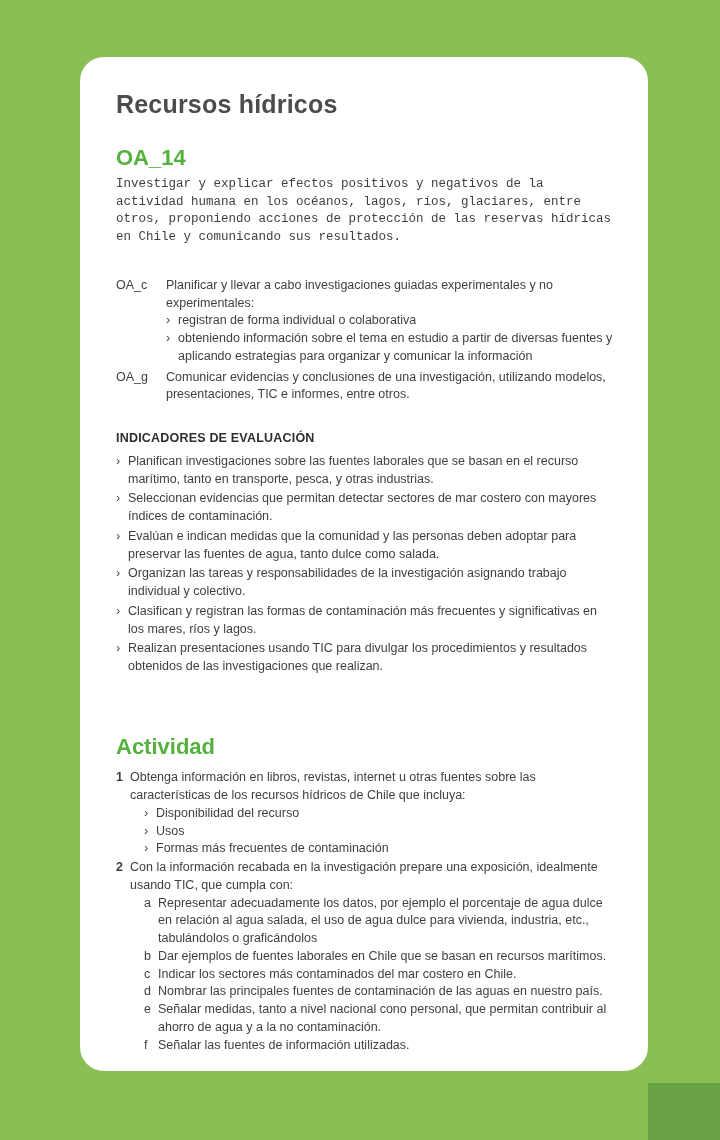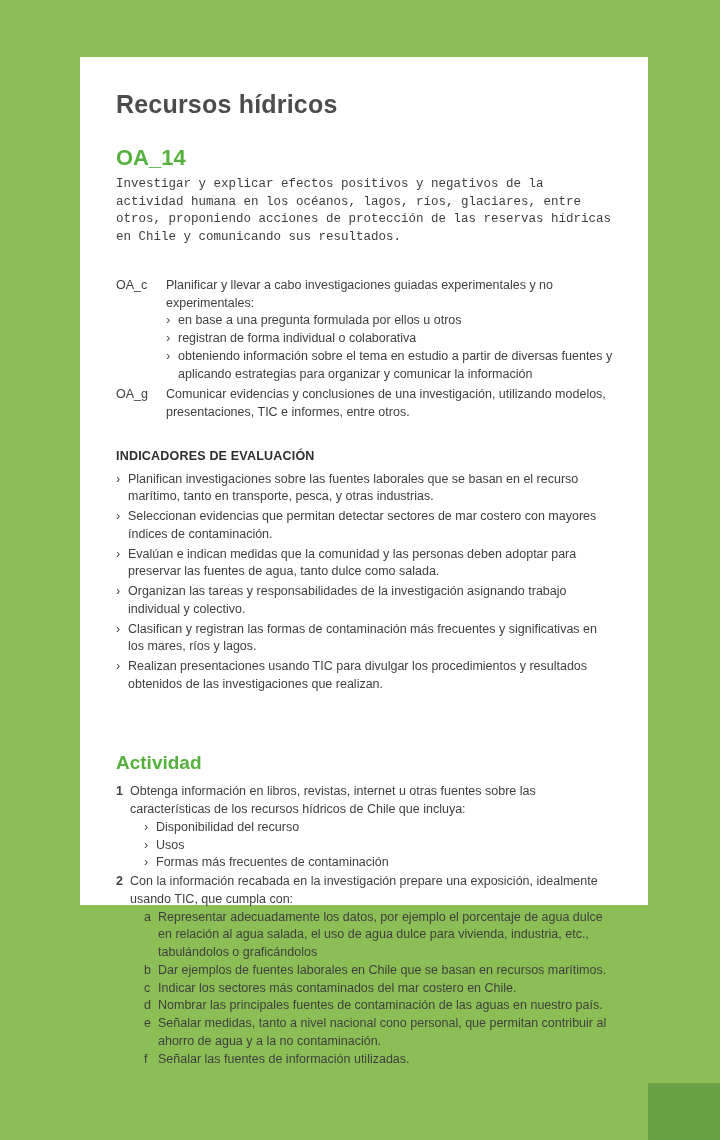"Recursos hídricos" .page { border-radius: none -> 24px; height: 848px -> 1014px }
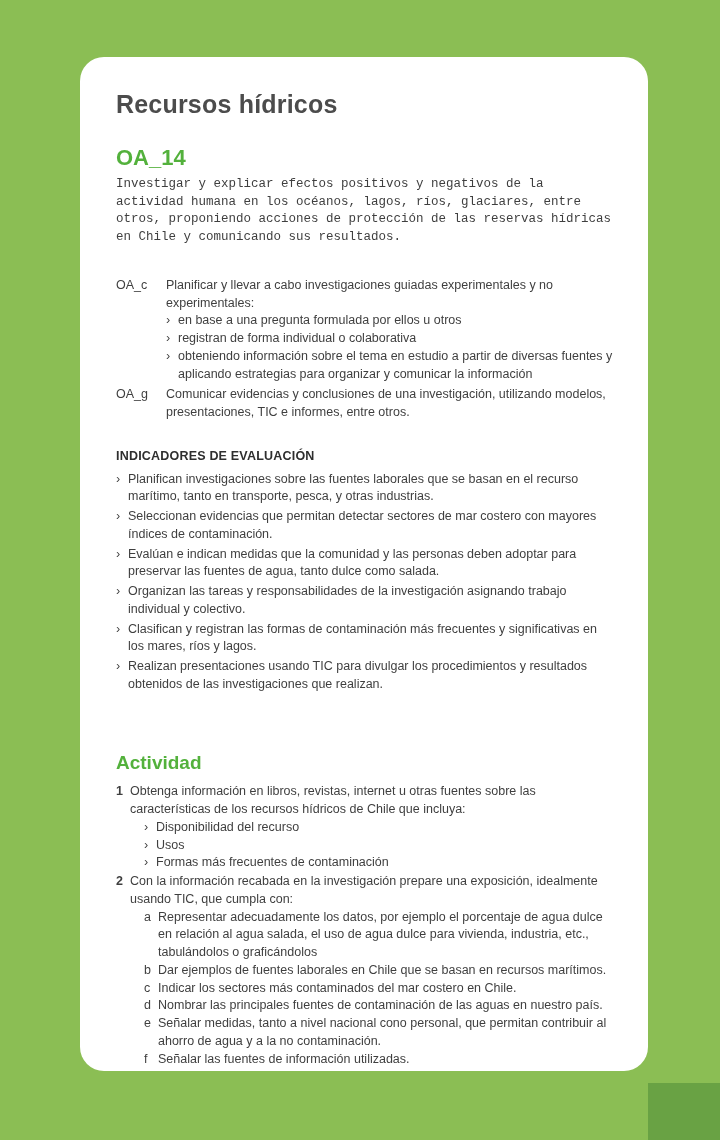"en base a una pregunta" div.b-row { html: <div> <span></span> <span>en base a una pregunta formulada por ellos u otros</span> </div> -> none }
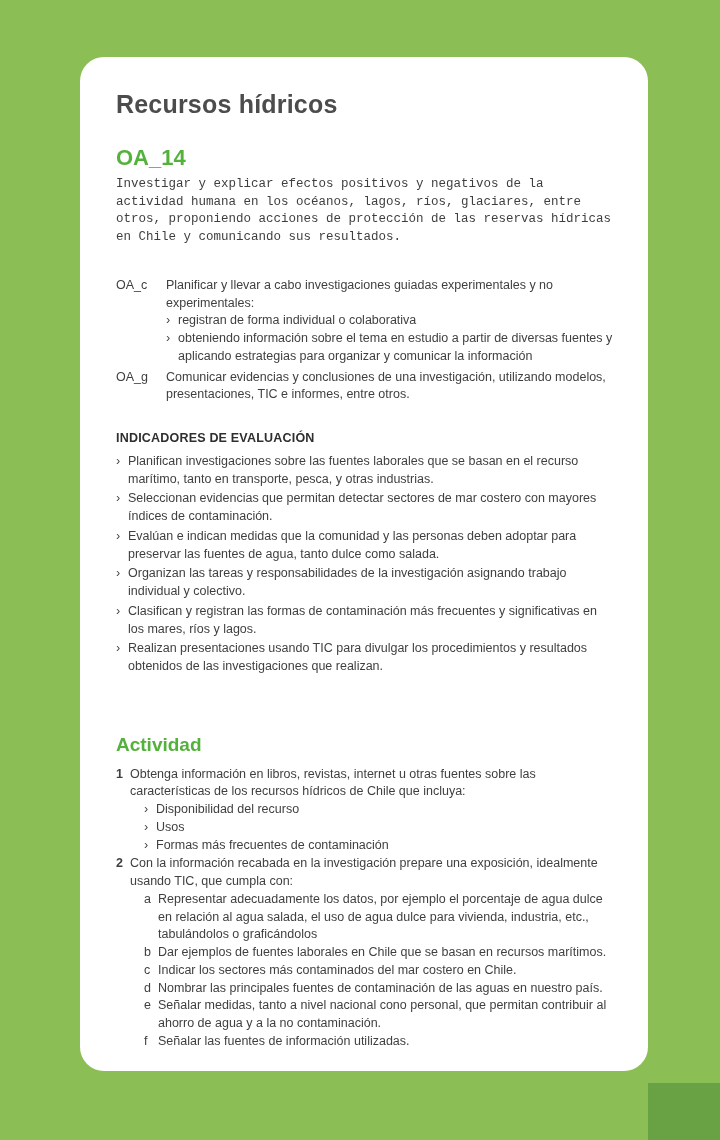"Actividad" h2.actividad { font-size: 19px -> 22px }
